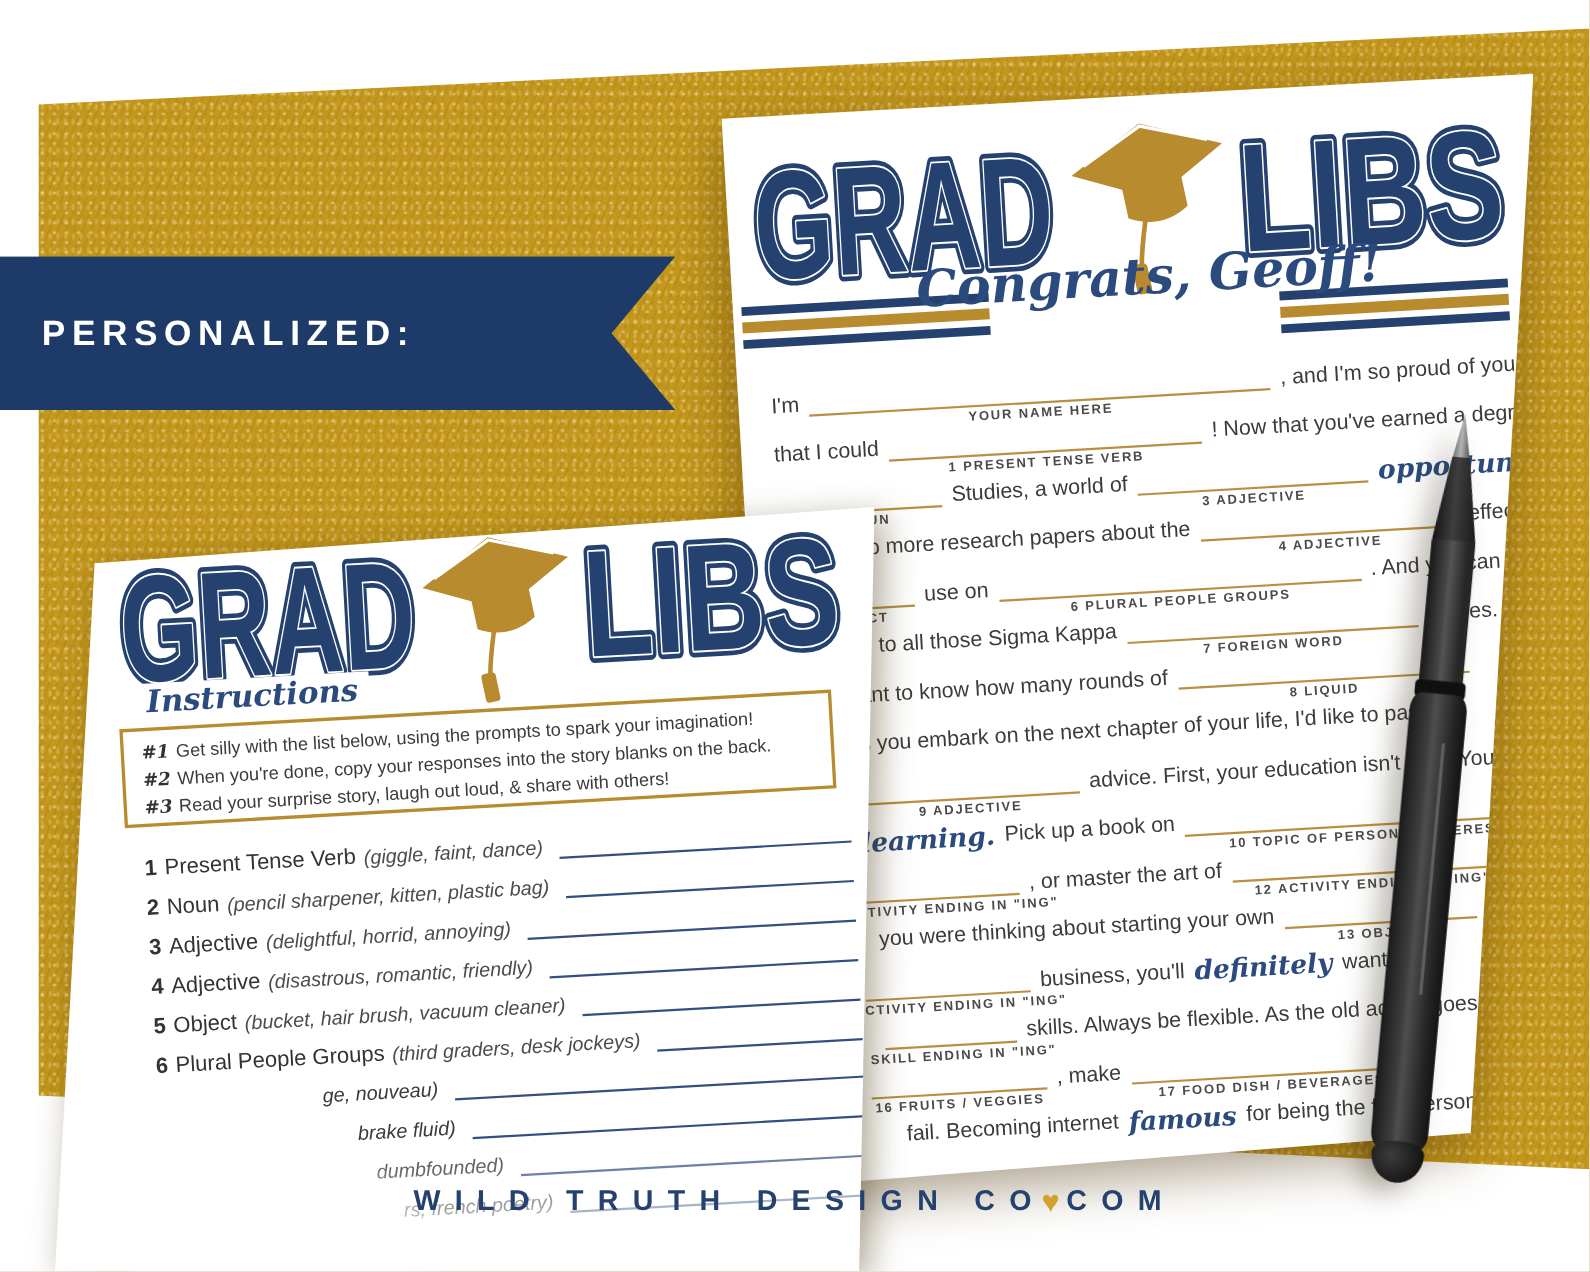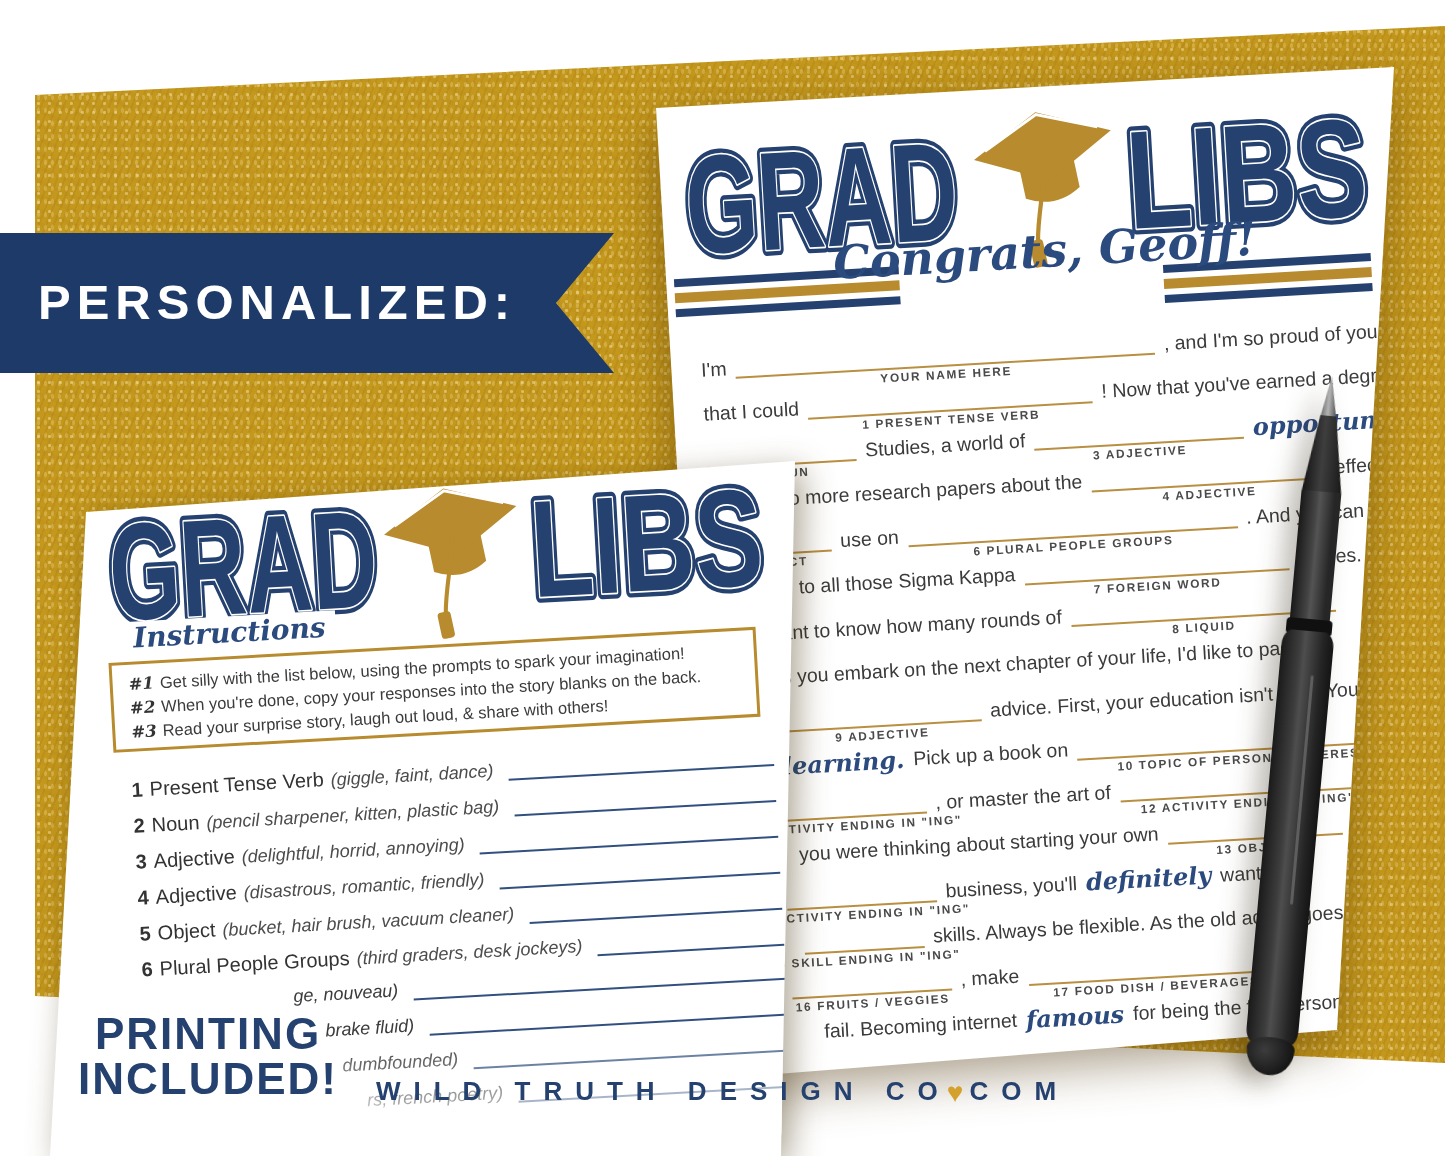"PERSONALIZED:" #banner .b1 { font-size: 49px -> 32px }
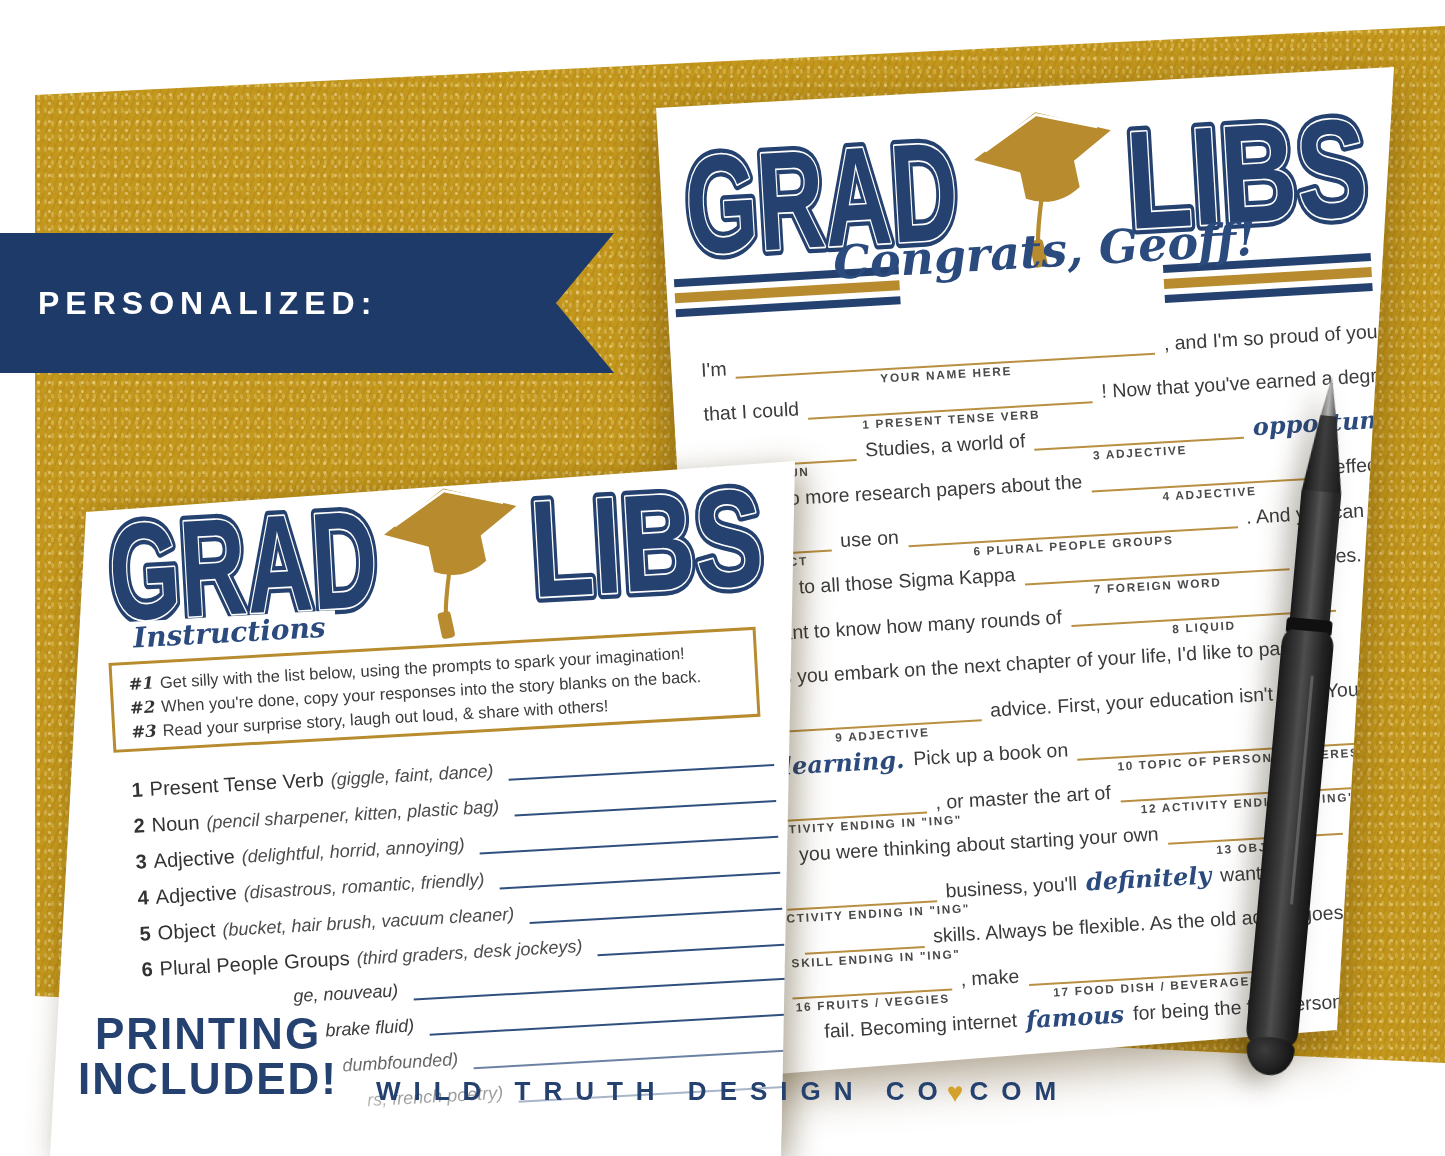"PRINTING" div { html: <div> <div>PRINTING</div> <div>INCLUDED!</div> </div> -> none }
